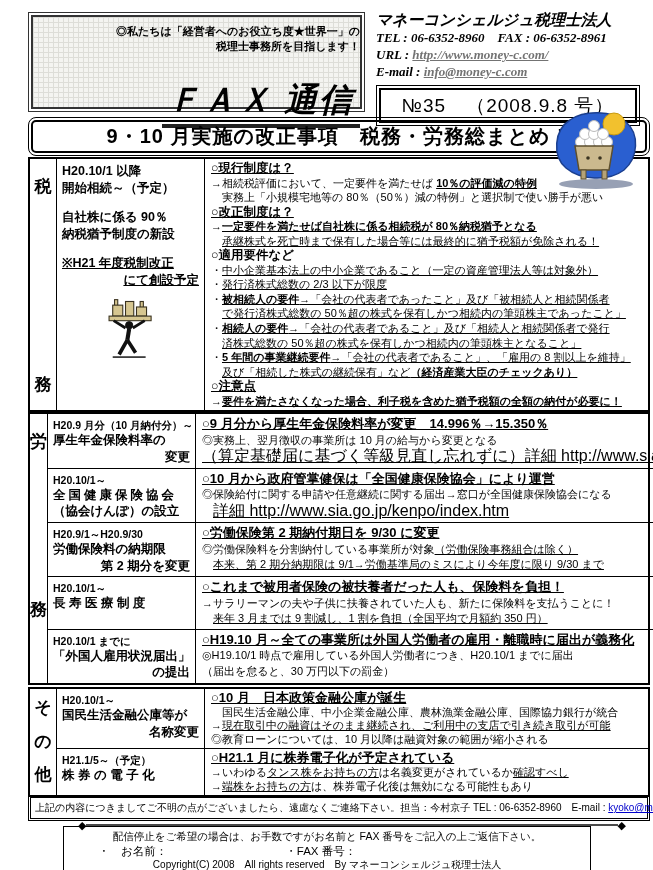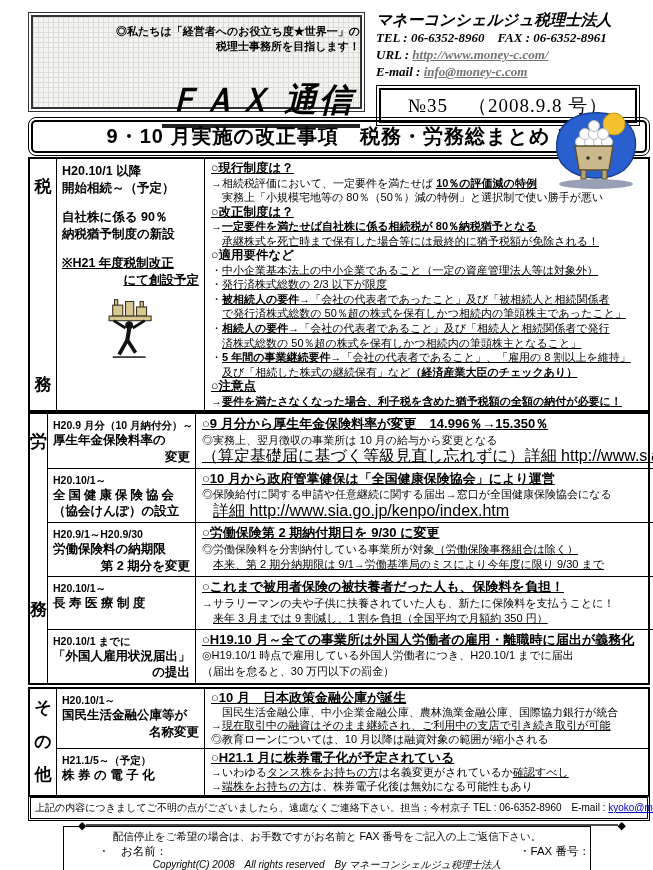"№35 （2008.9.8 号）" .issue-inner { font-family: Liberation Serif, serif -> Liberation Sans, sans-serif }
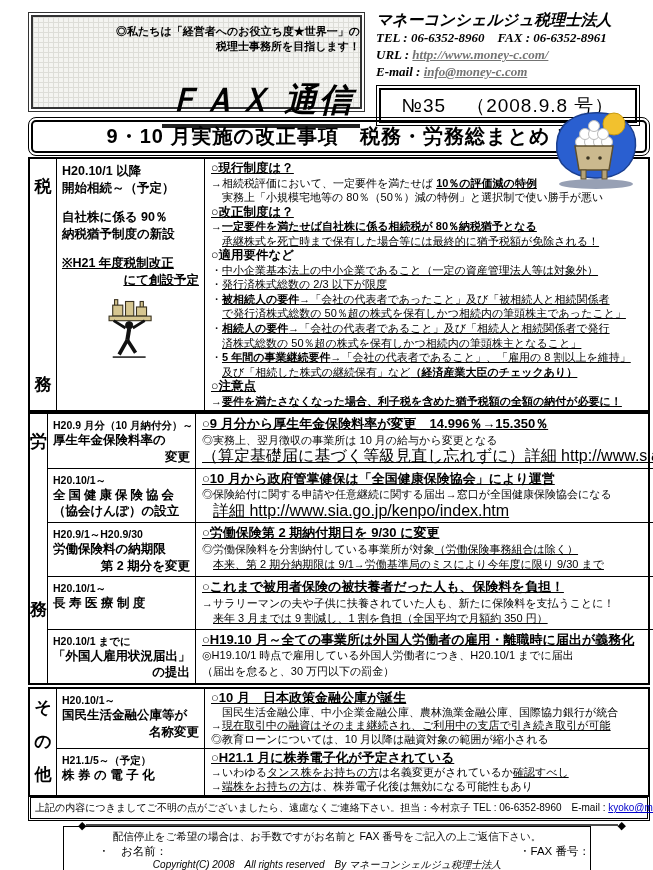"・ お名前：" .unsub-l2 { justify-content: space-between -> none }
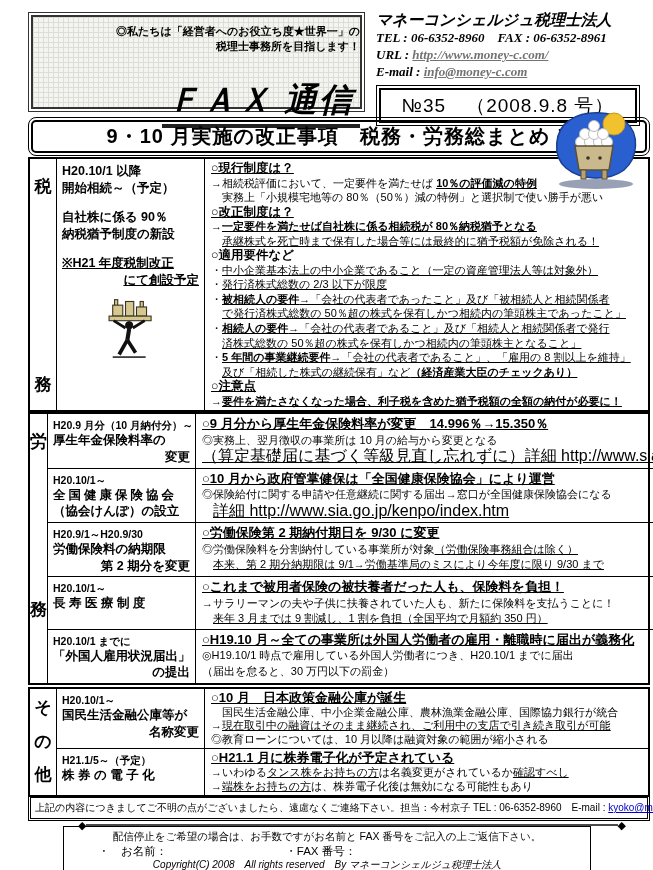"Copyright(C) 2008 All rights reserved" .unsub-l3 { font-style: italic -> none }
